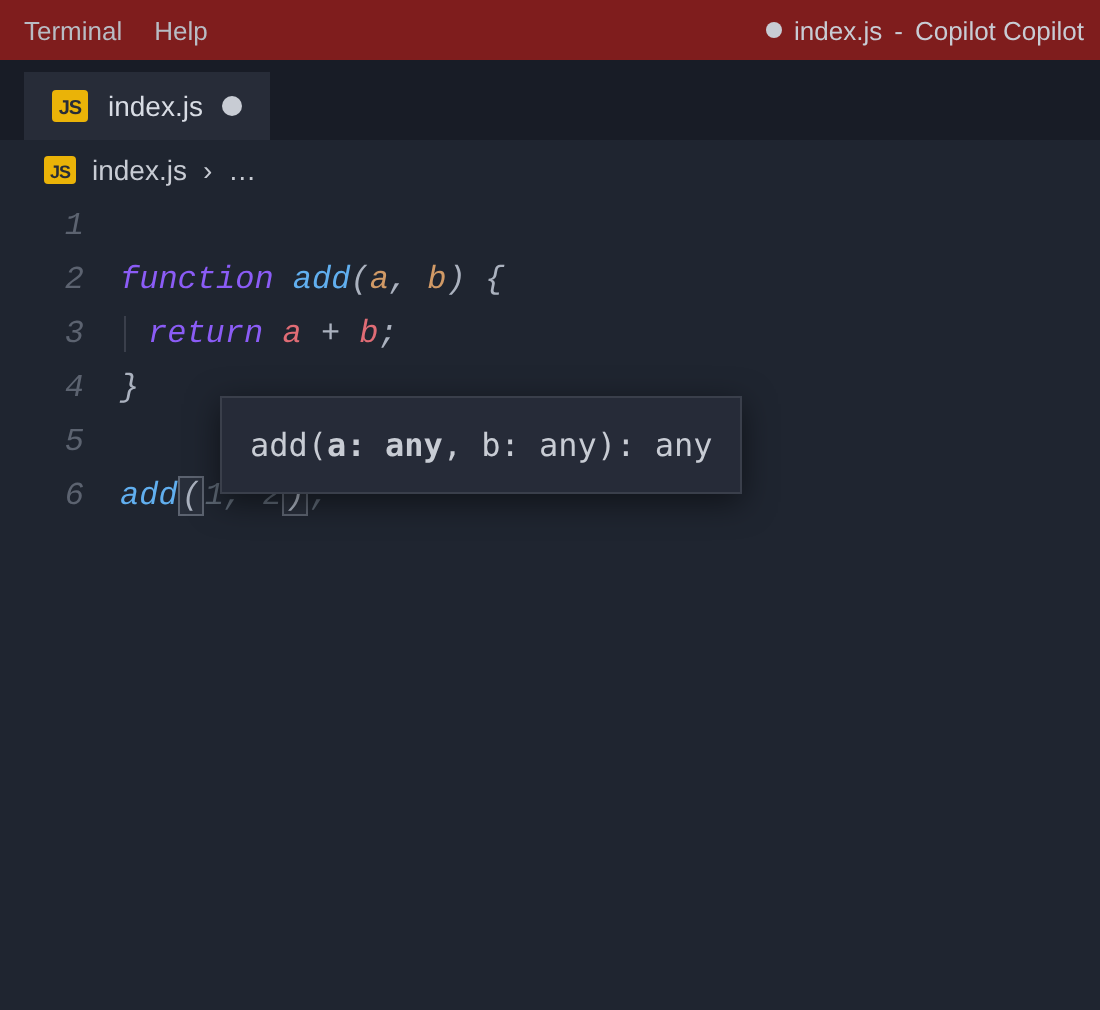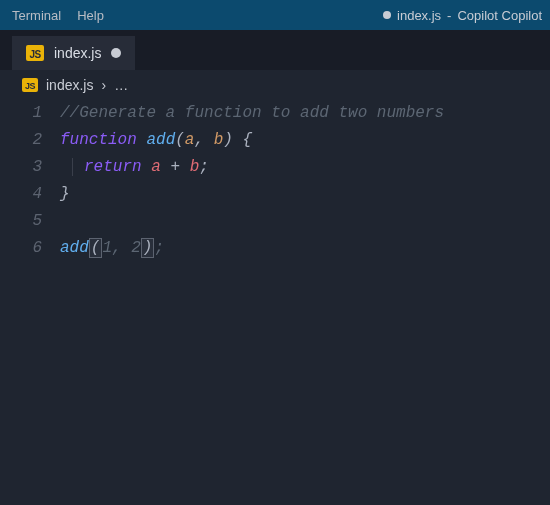"Terminal" .menubar { background: #0c4a6e -> #7f1d1d }
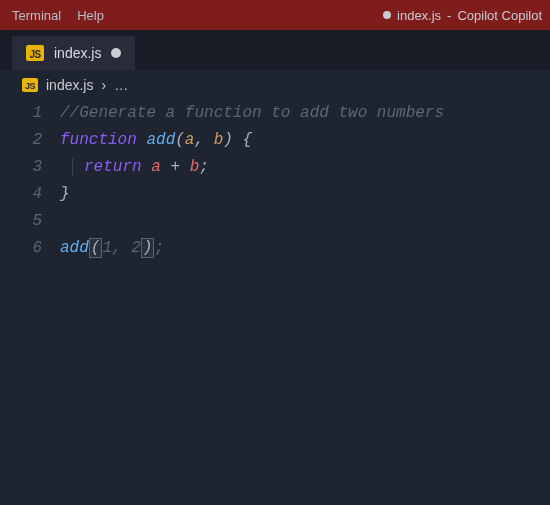"//Generate a function to add" span.code { html: <span>//Generate a function to add two numbers</span> -> none }
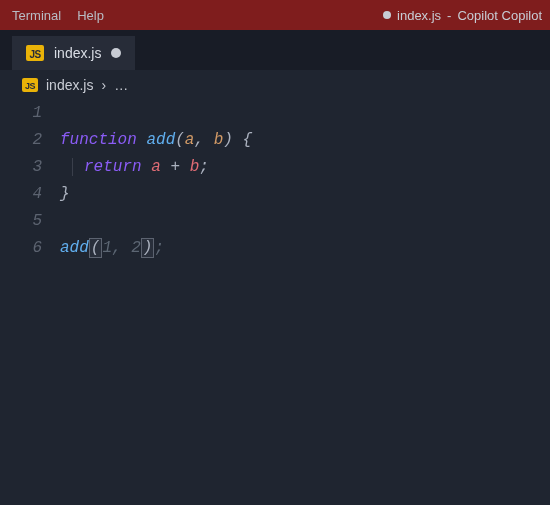"return a + b;" .indent-guide { margin-left: 12px -> 2px }
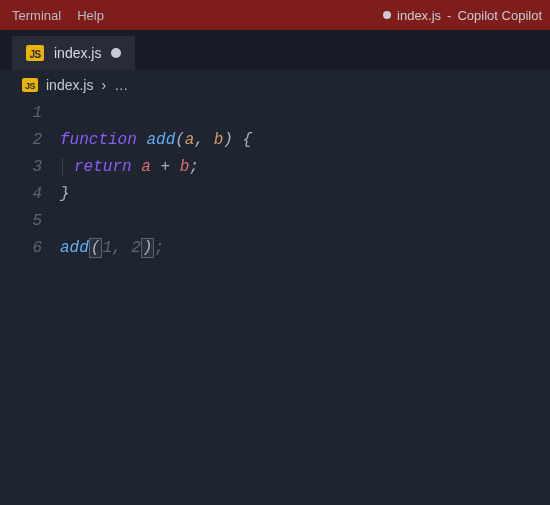"add(a: any, b: any): any" div.tooltip { html: none -> <div> <span>add</span>(<b><span>a</span>: <span>any</span></b>, <span>b</span>: <span>any</span>): <span>any</span> </div> }
